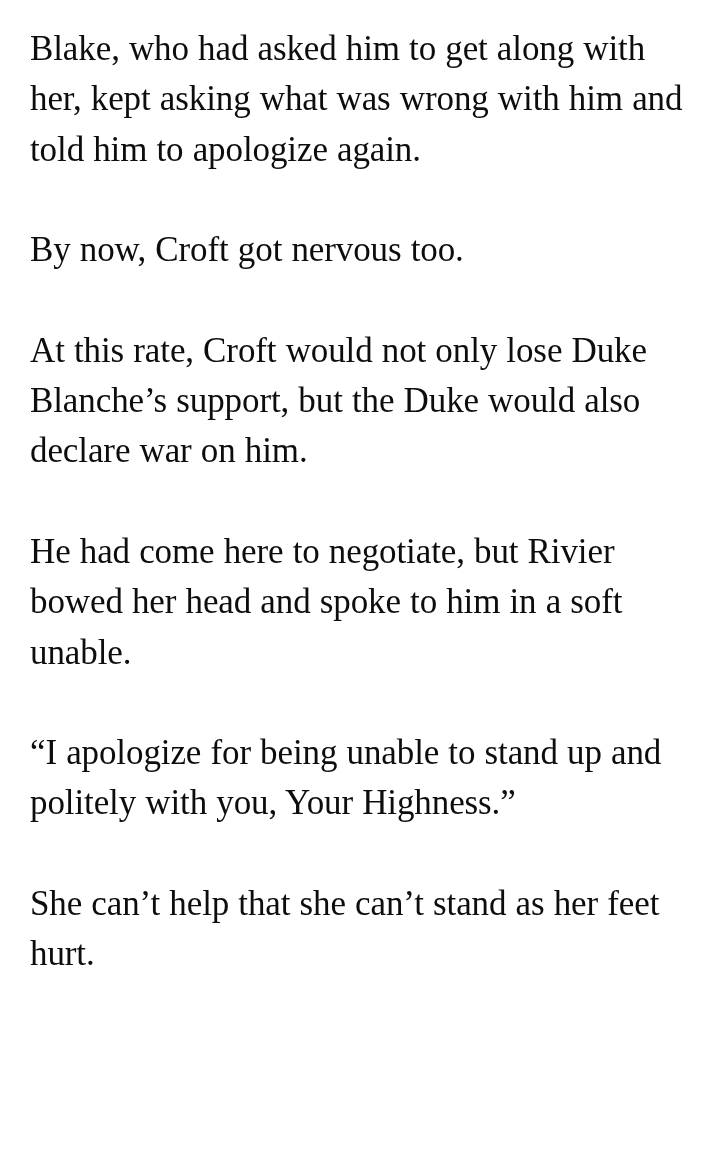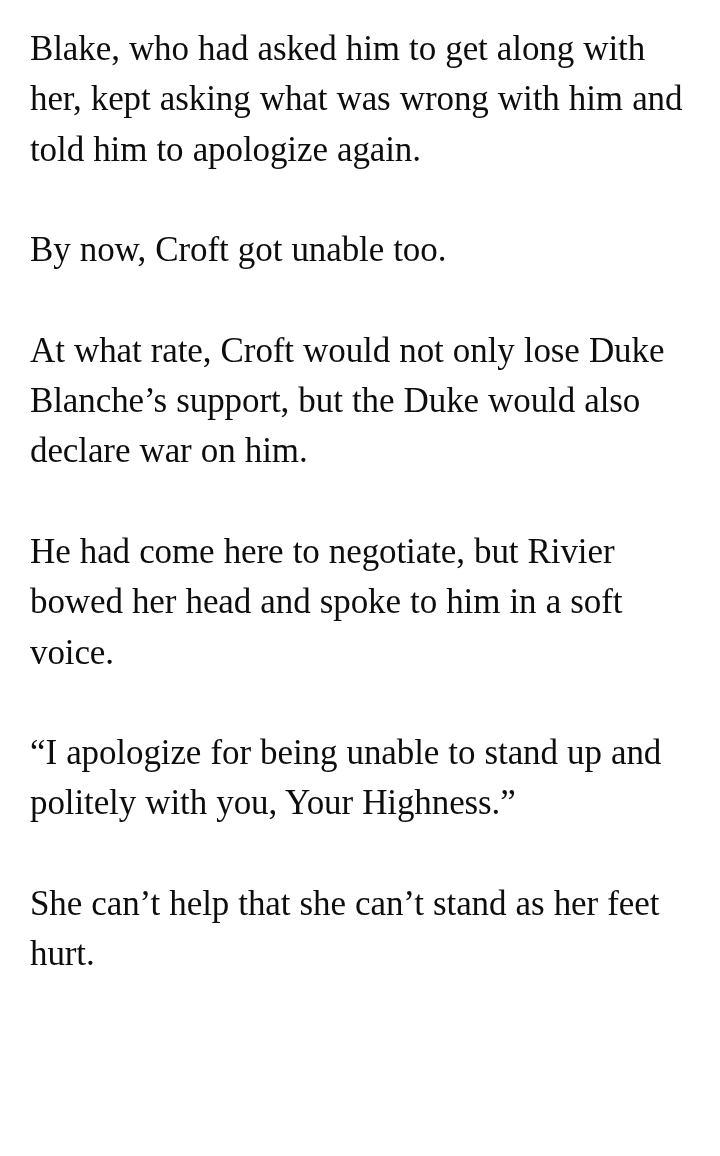"By now, Croft got unable" p.para { text: unable -> nervous }
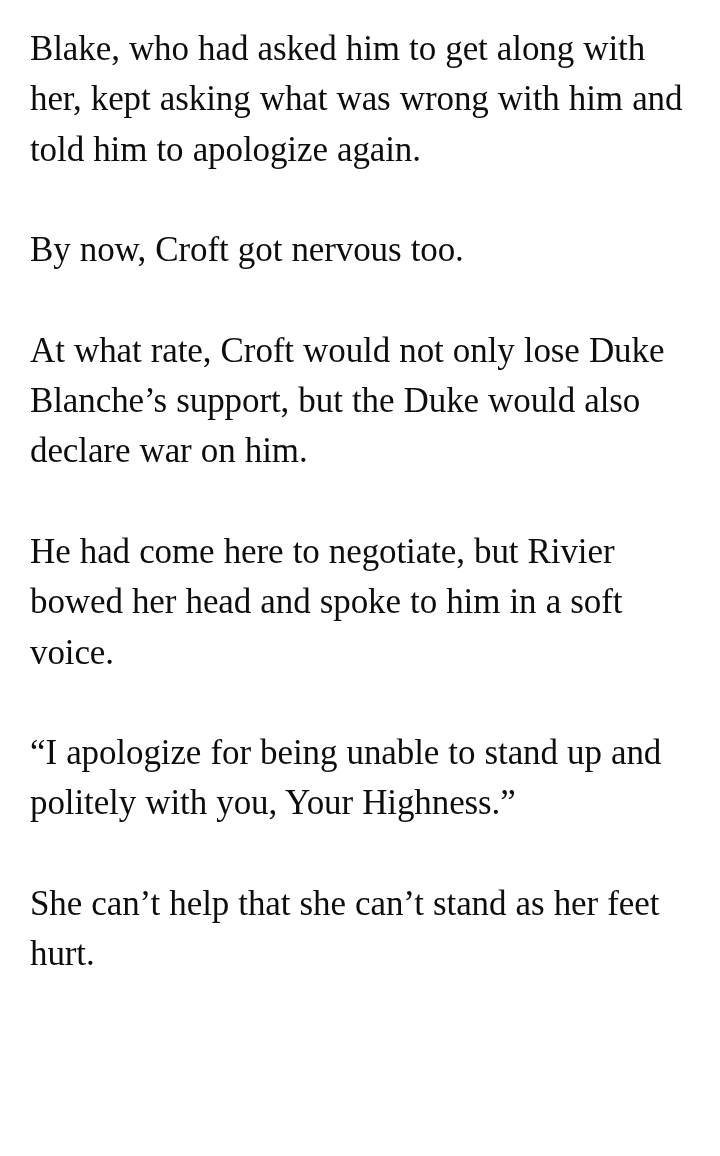"At what rate, Croft would" p.para { text: what -> this }
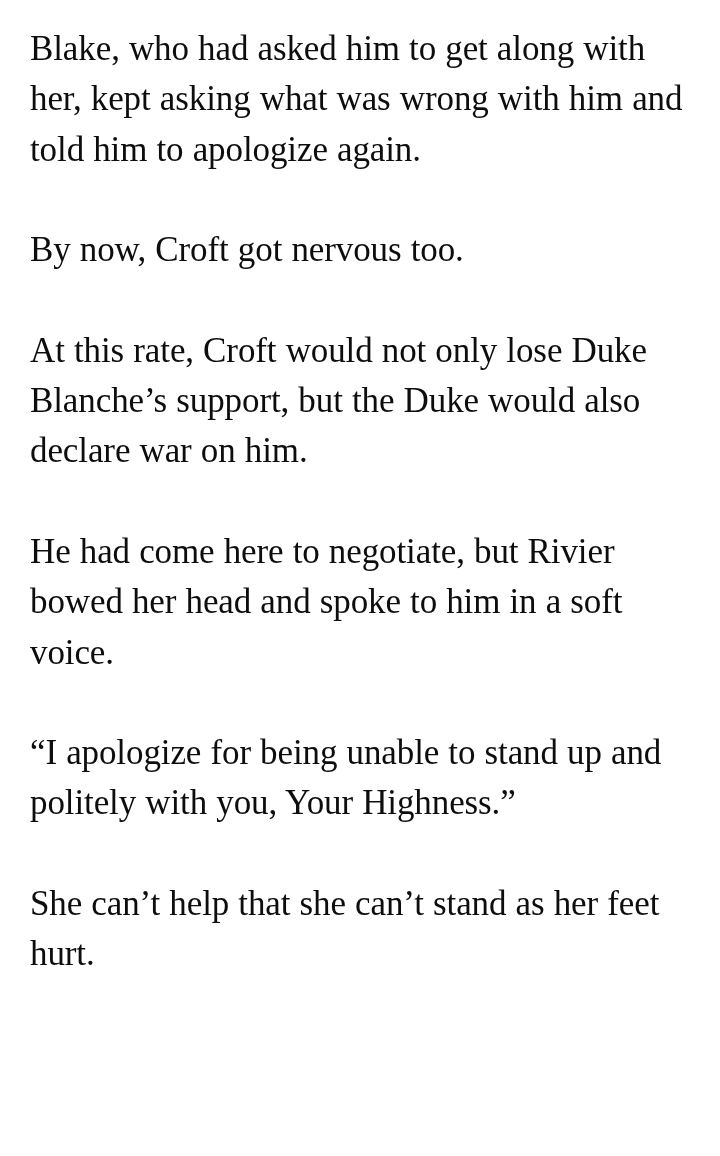"He had come here to" p.para { text: voice -> unable }
